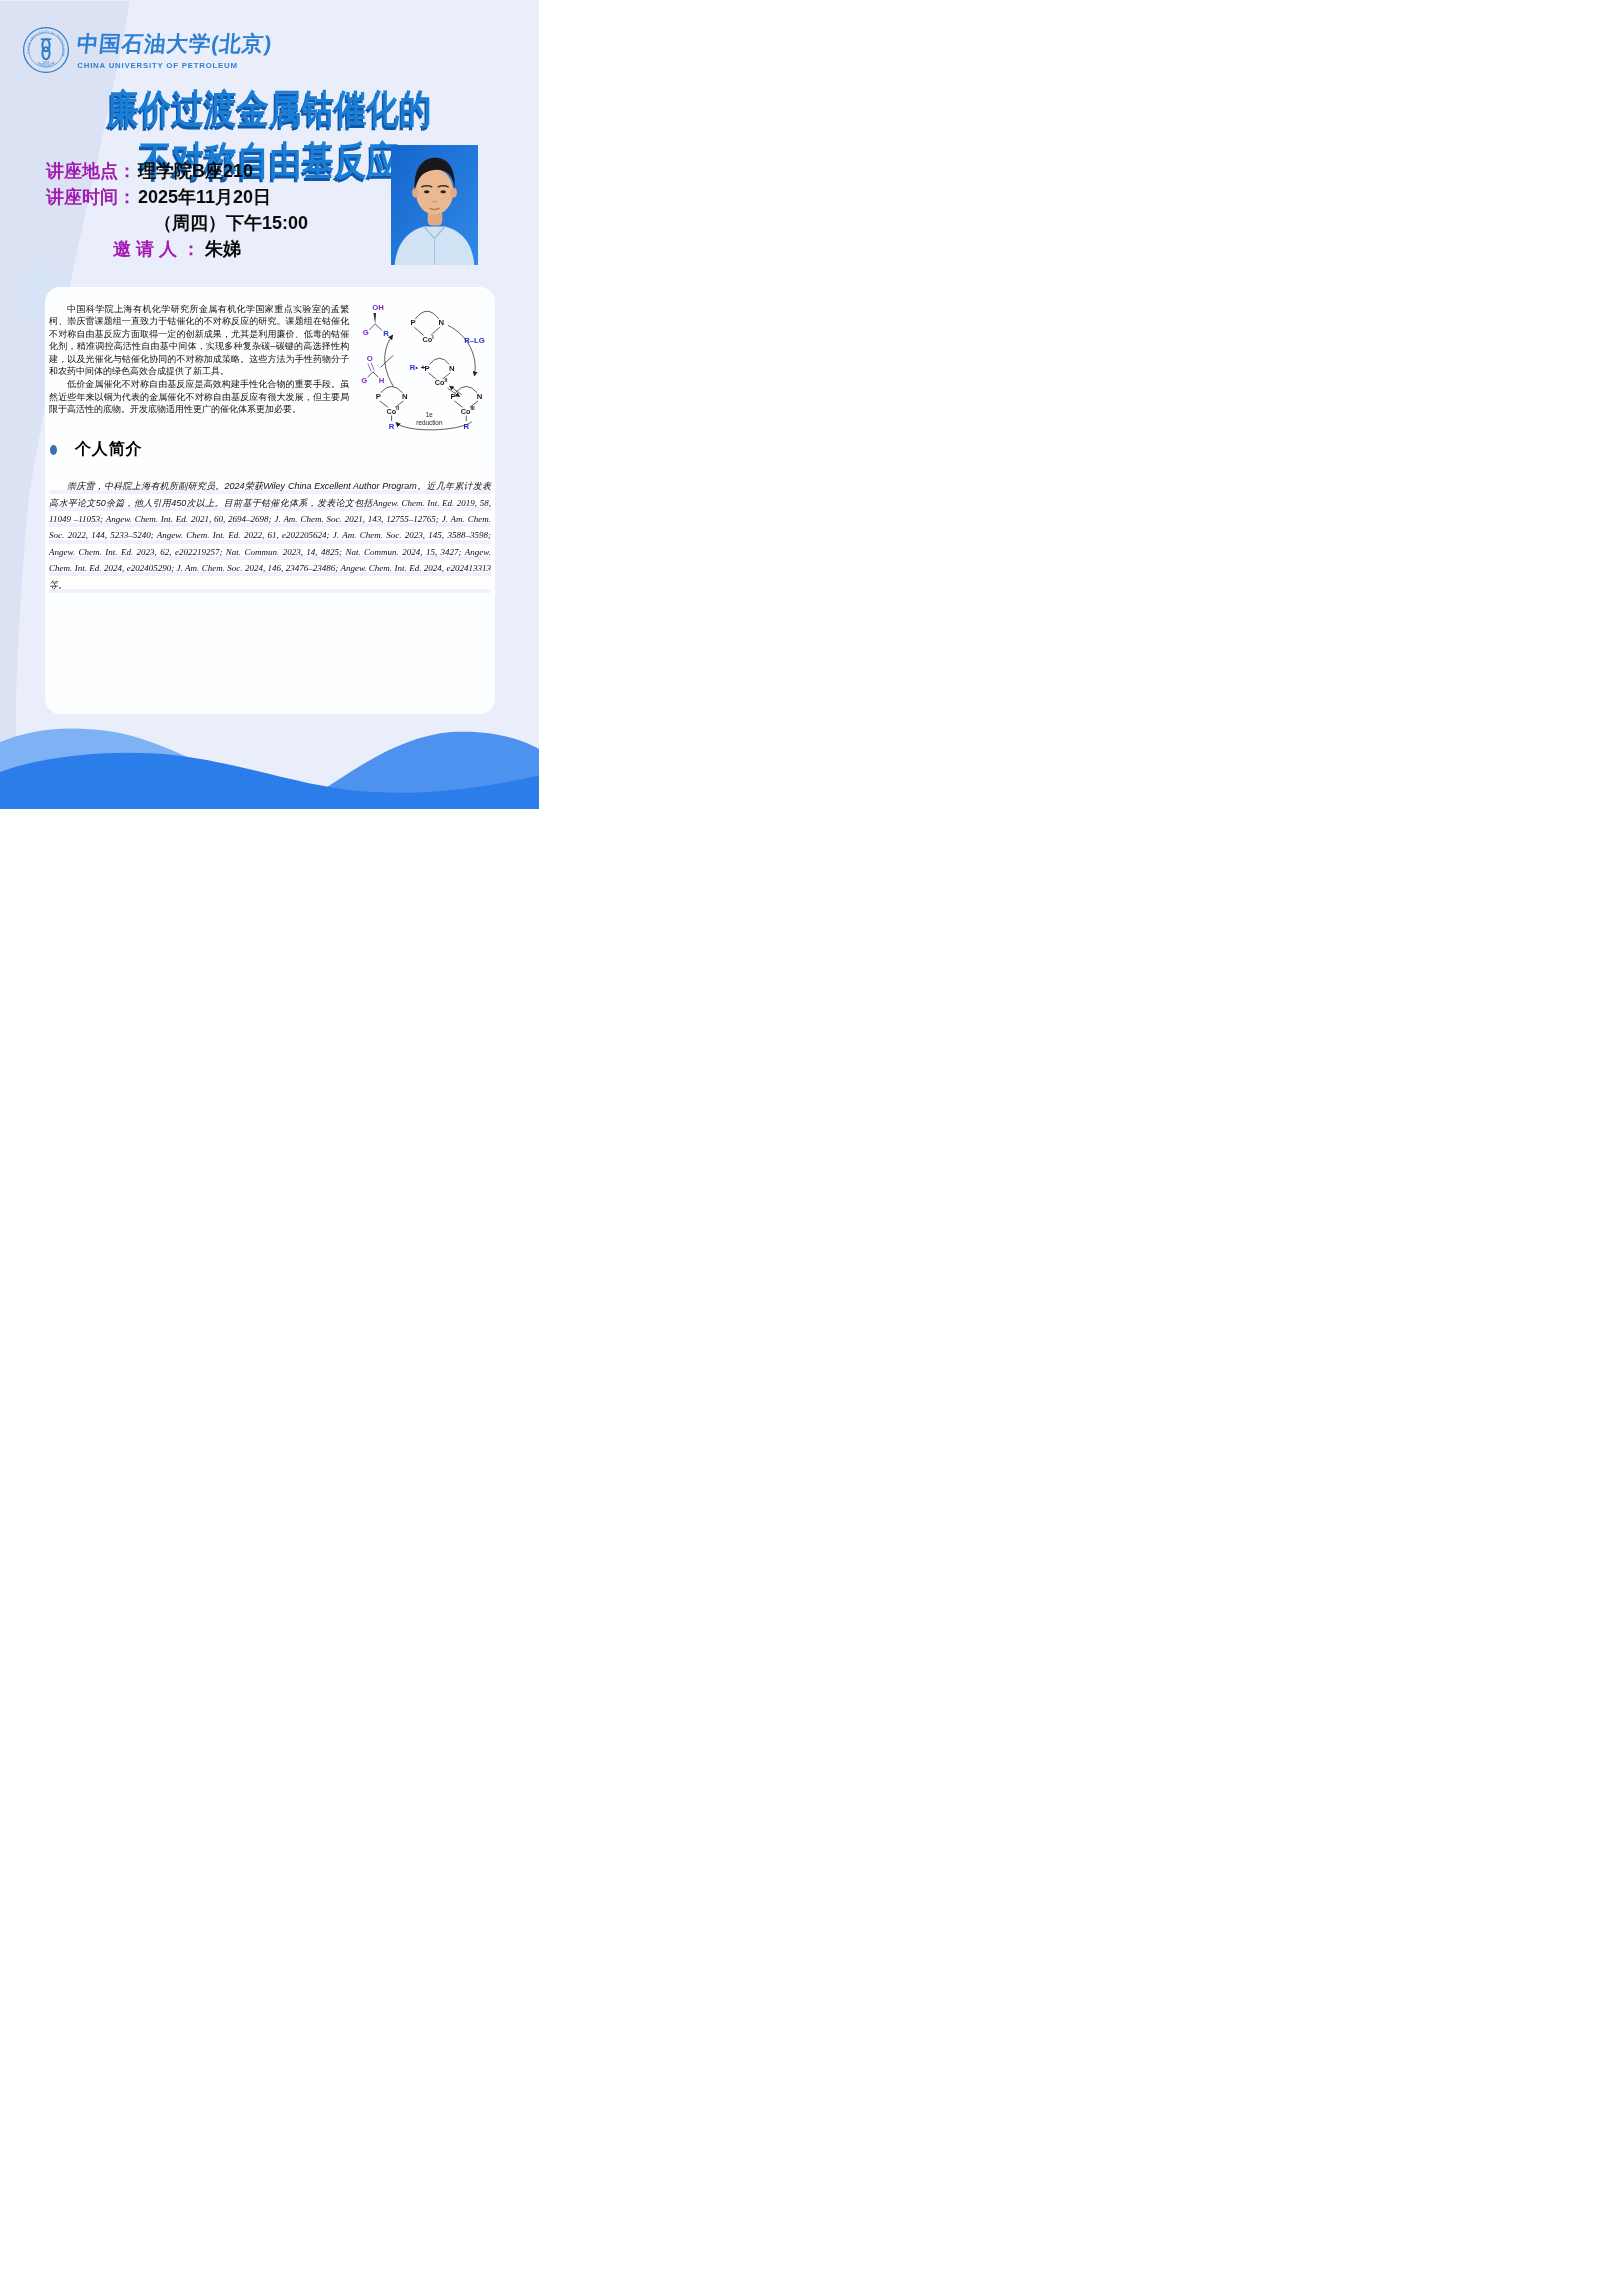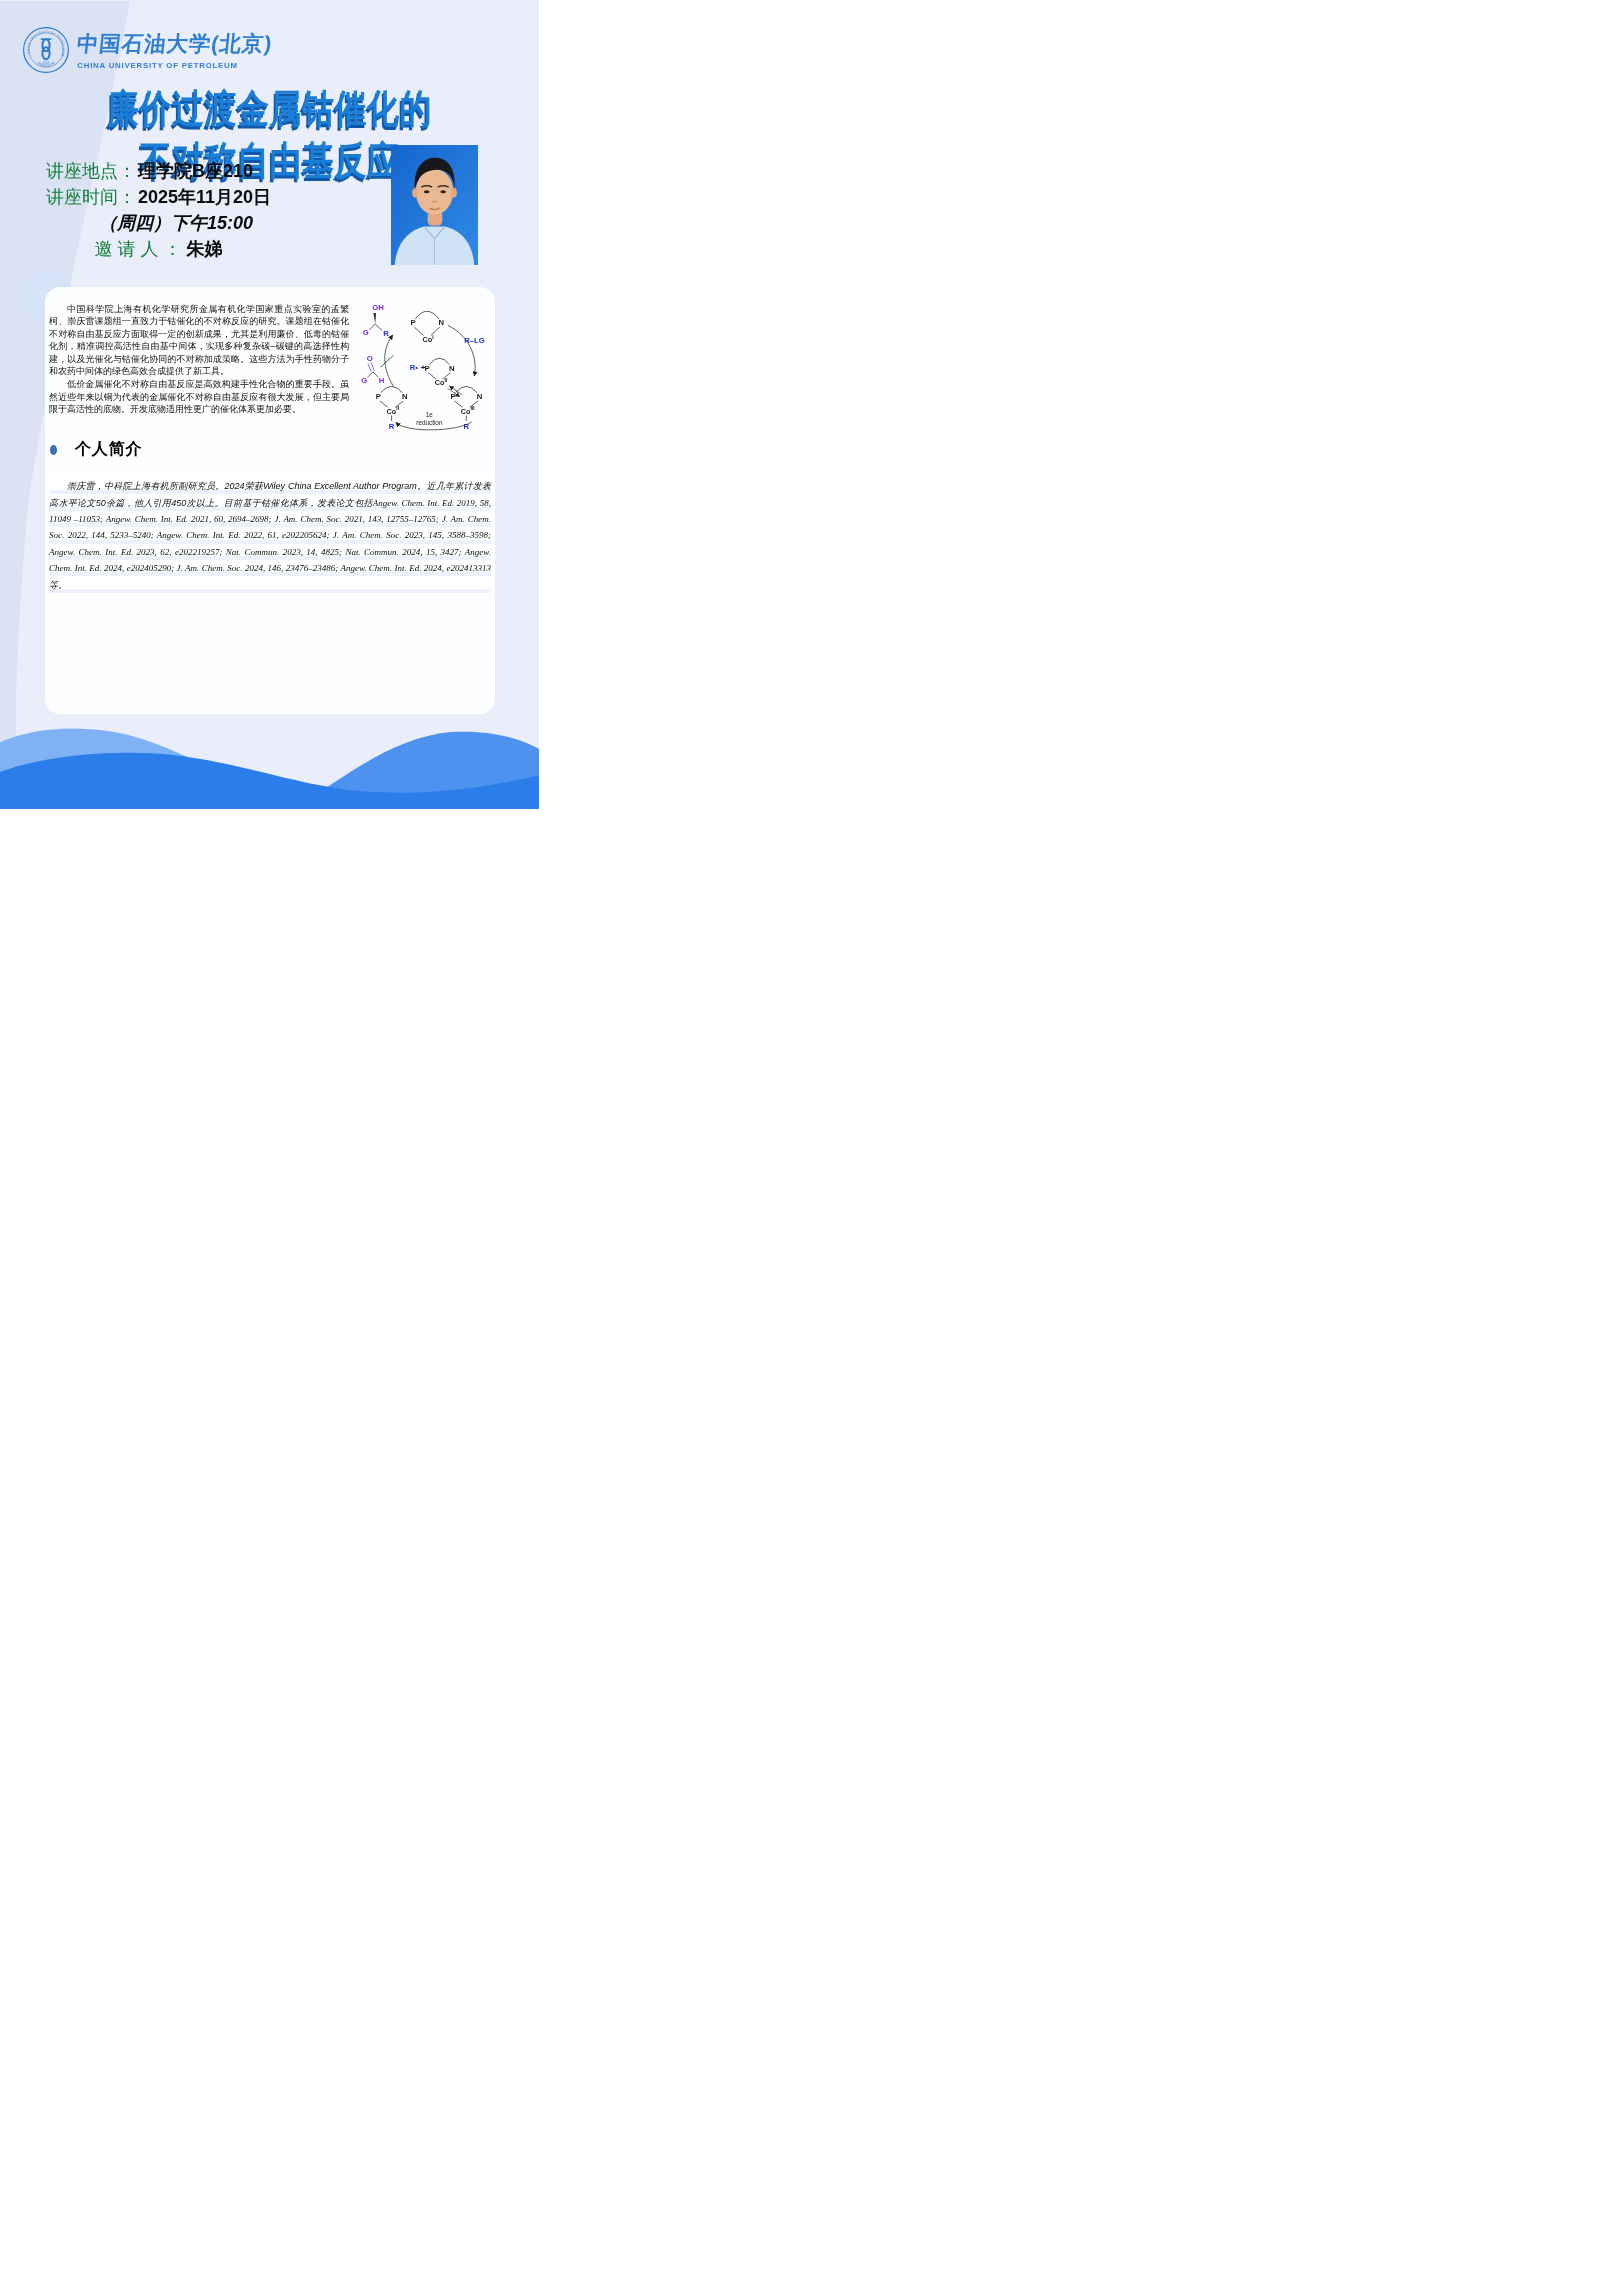"讲座地点：" .details .lbl { color: #15803d -> #a21caf; font-weight: 400 -> 700 }
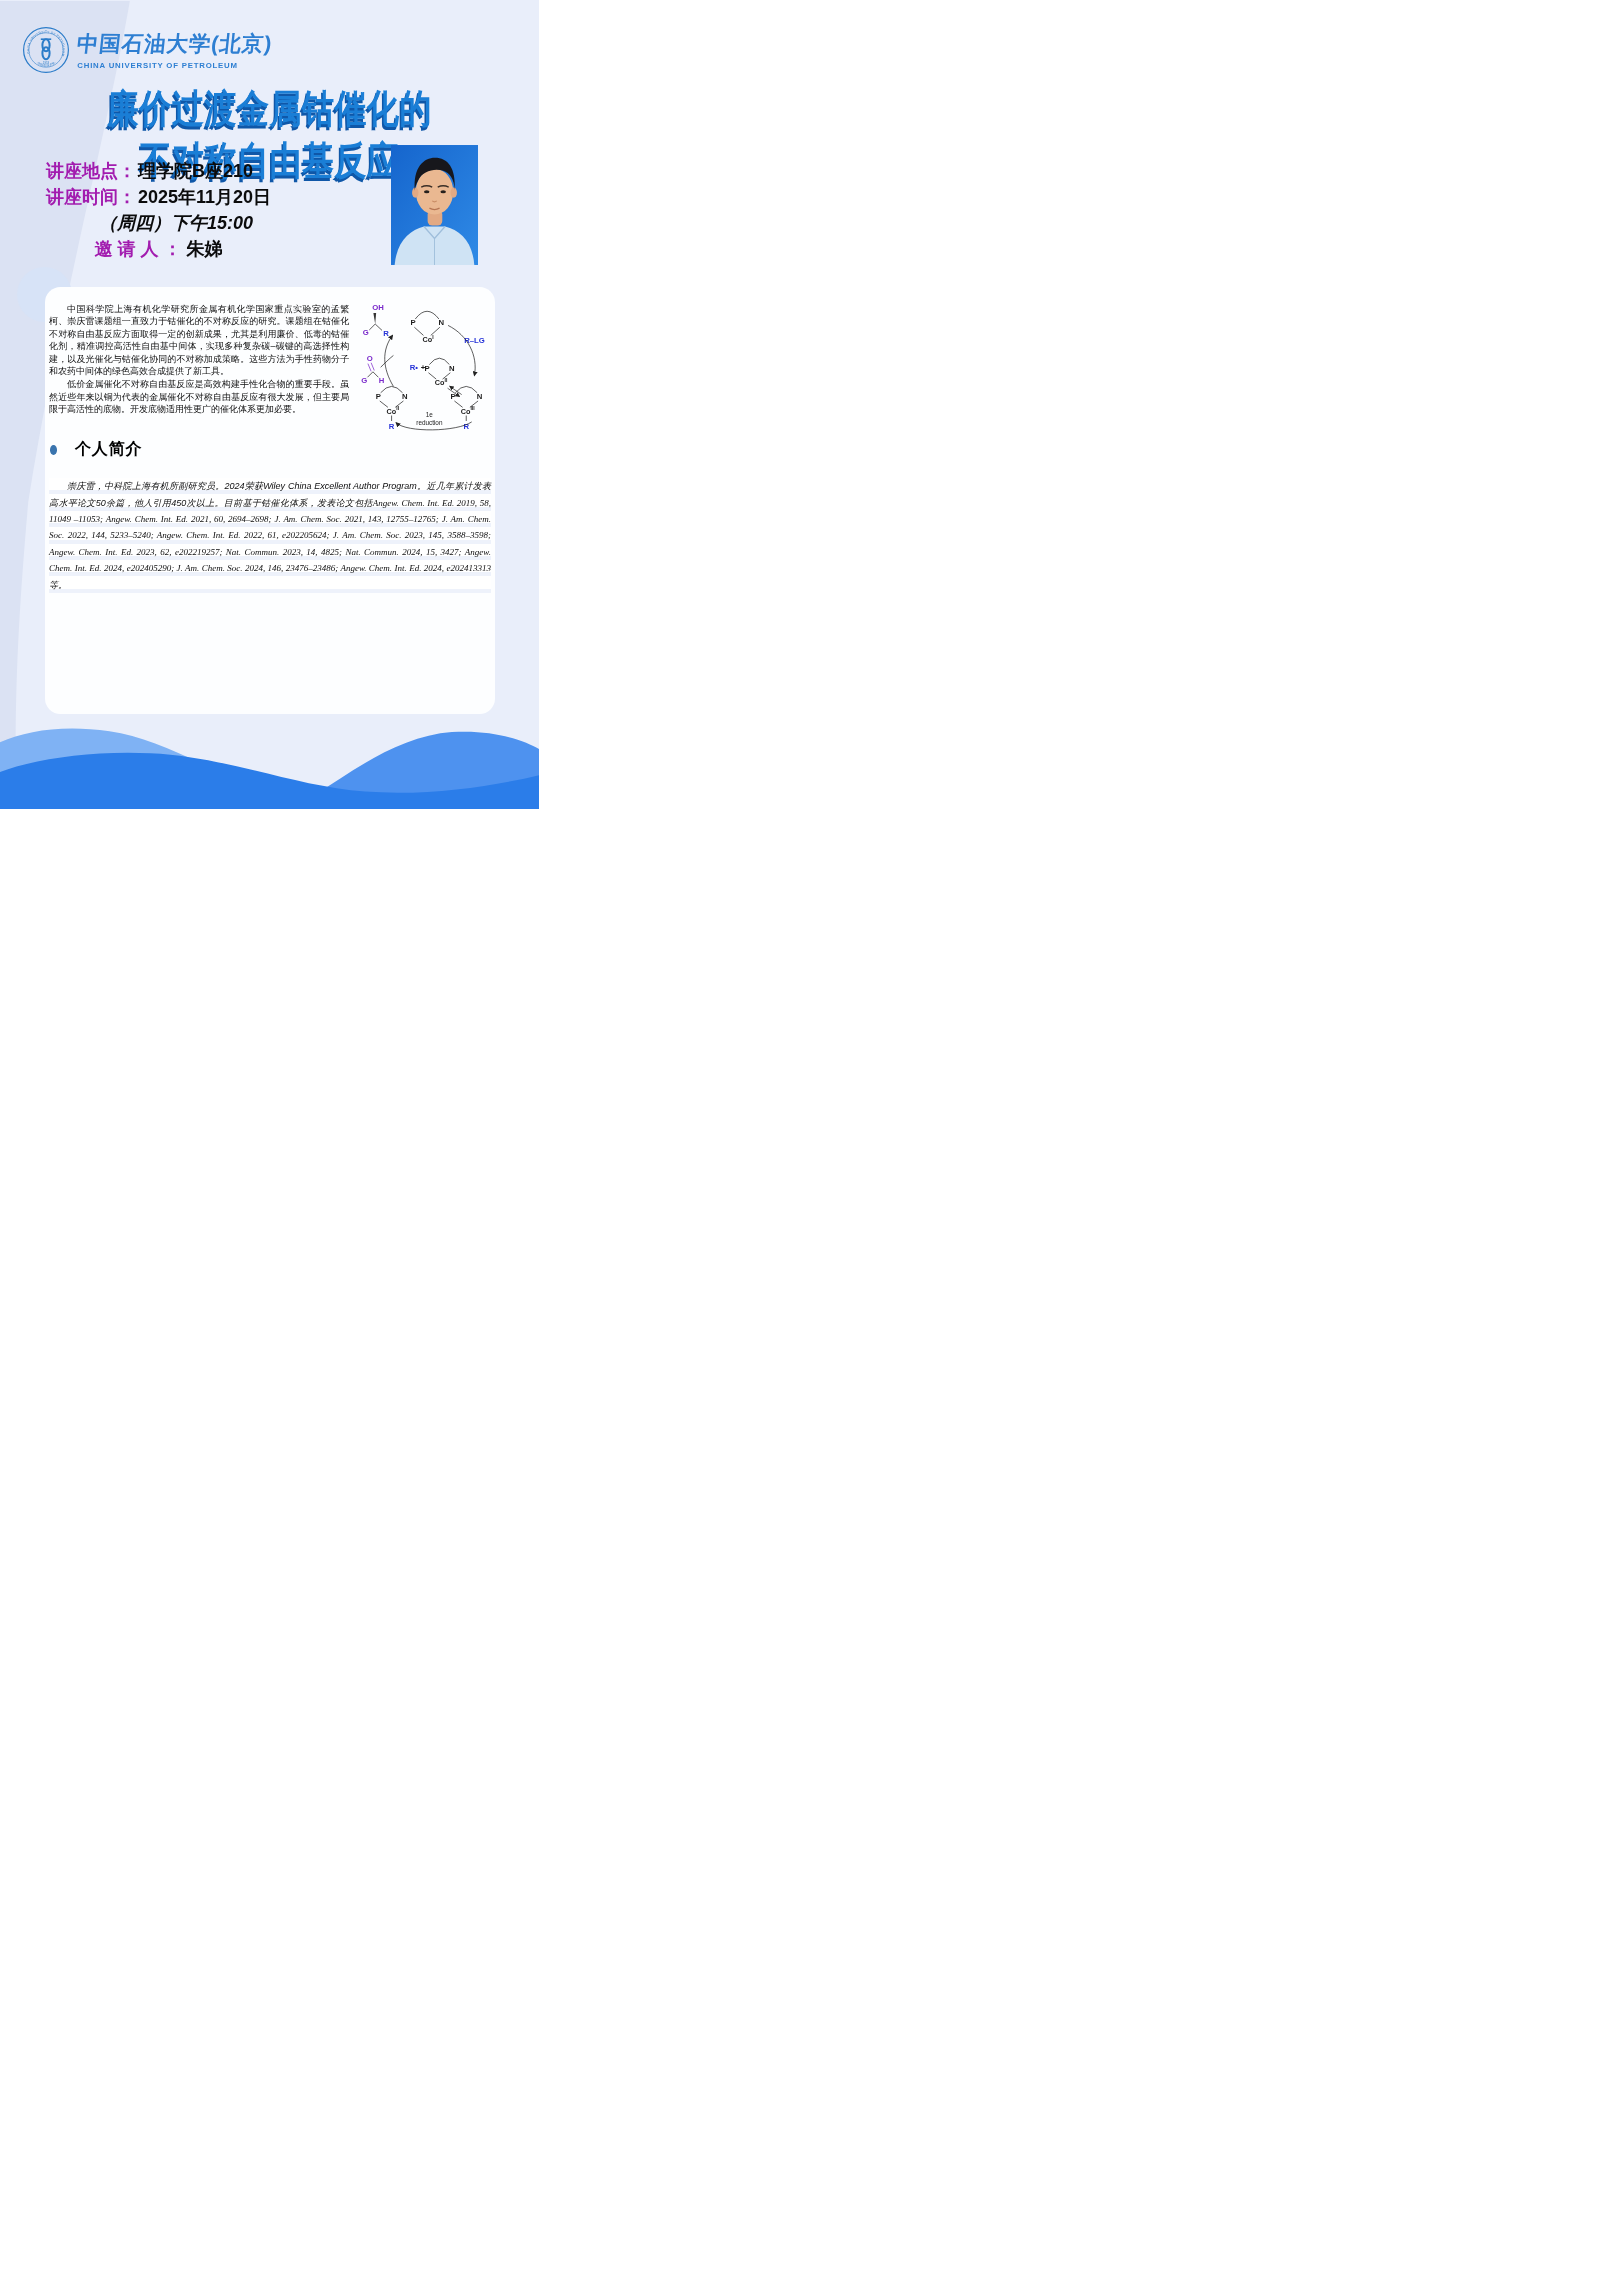"（周四）下午15:00" .details .cont { font-style: italic -> none; margin-left: 53px -> 108px }
